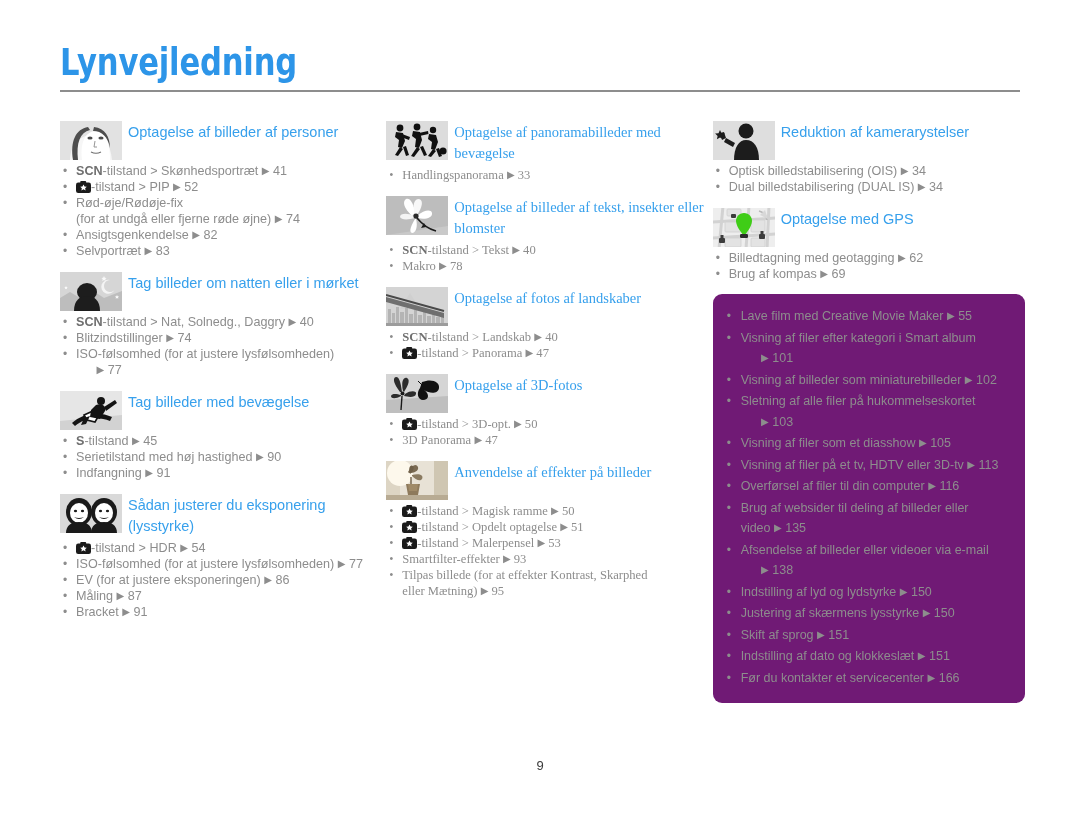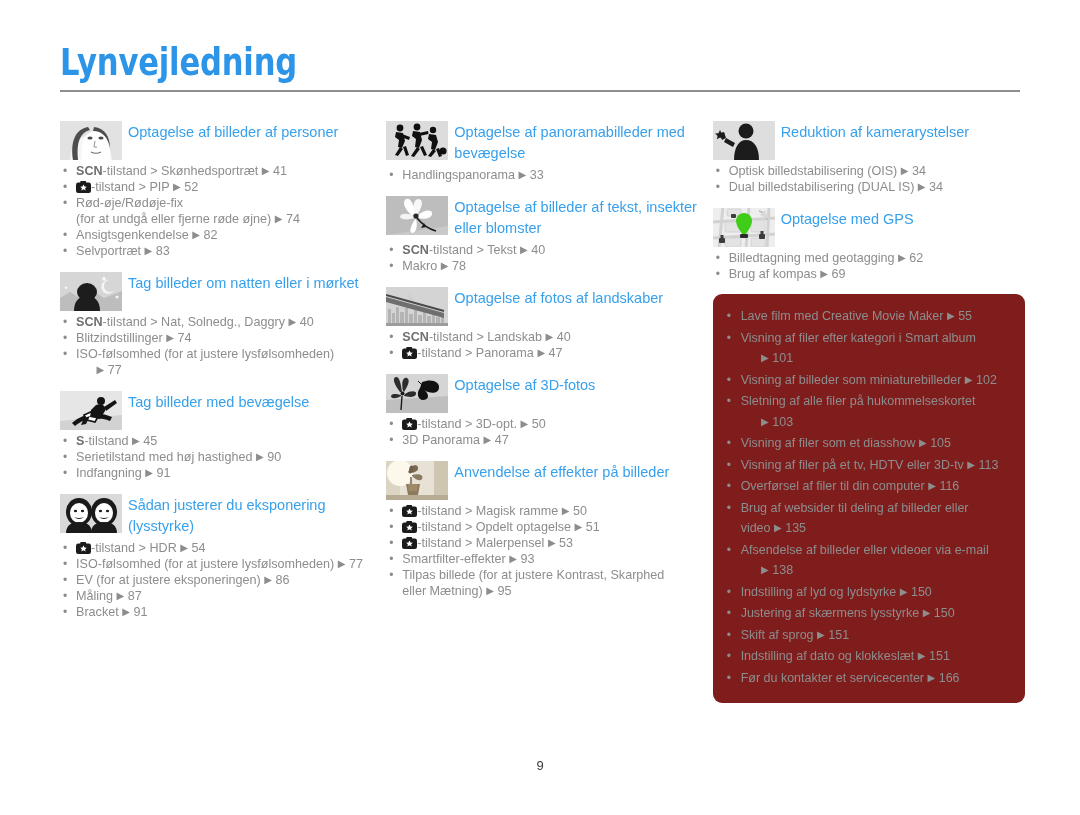"Optagelse af panoramabilleder med" .col-2 { font-family: none -> Liberation Serif, serif }
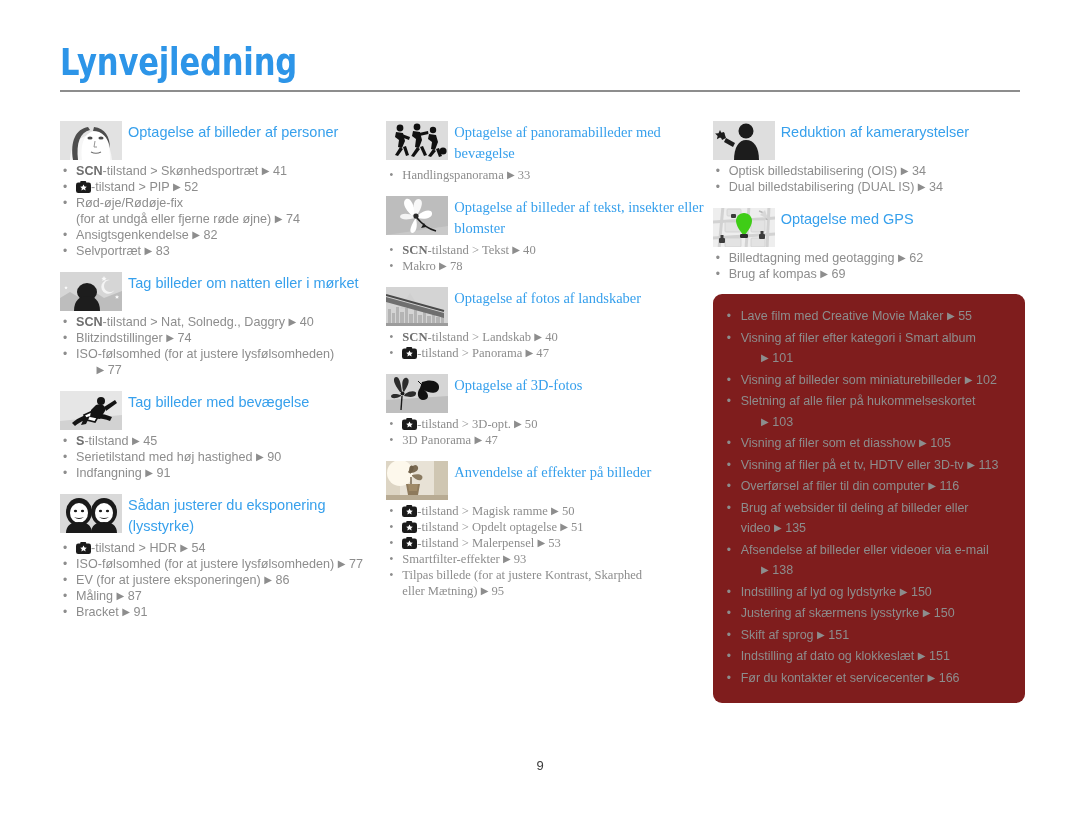"Lave film med Creative Movie" .cream-box { background: #7f1d1d -> #701a75 }
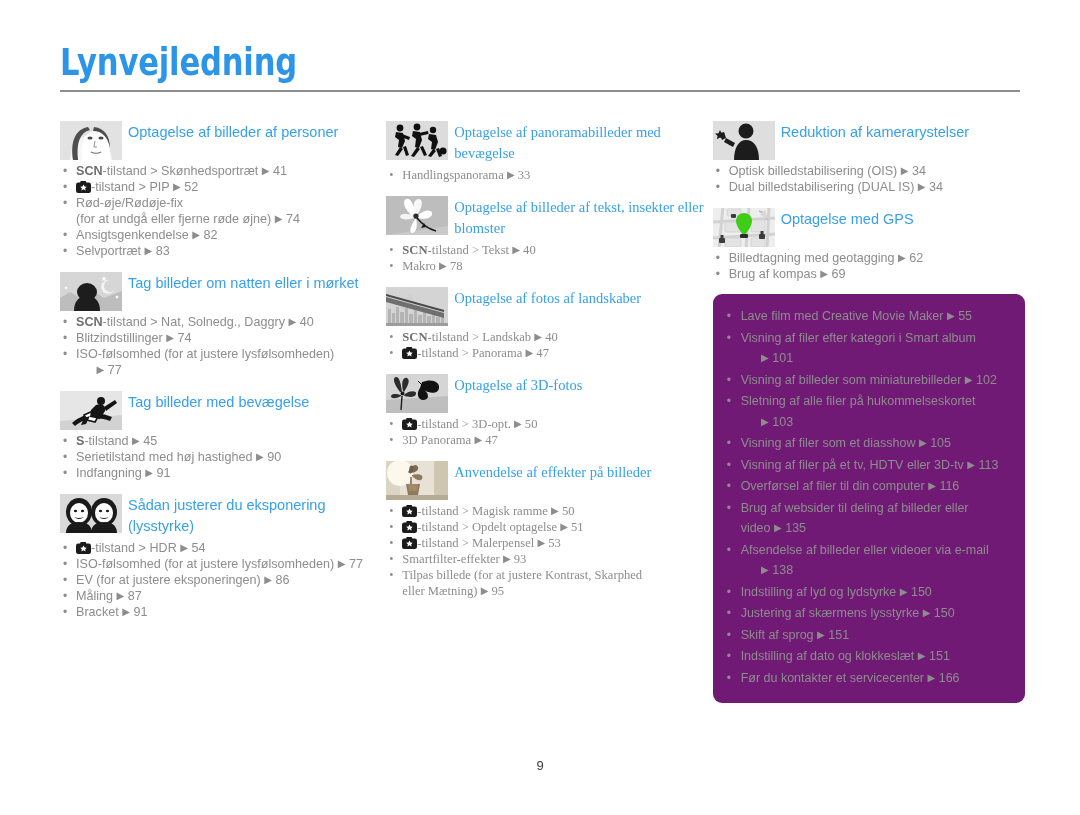"Tilpas billede (for at justere" span { text: justere -> effekter }
